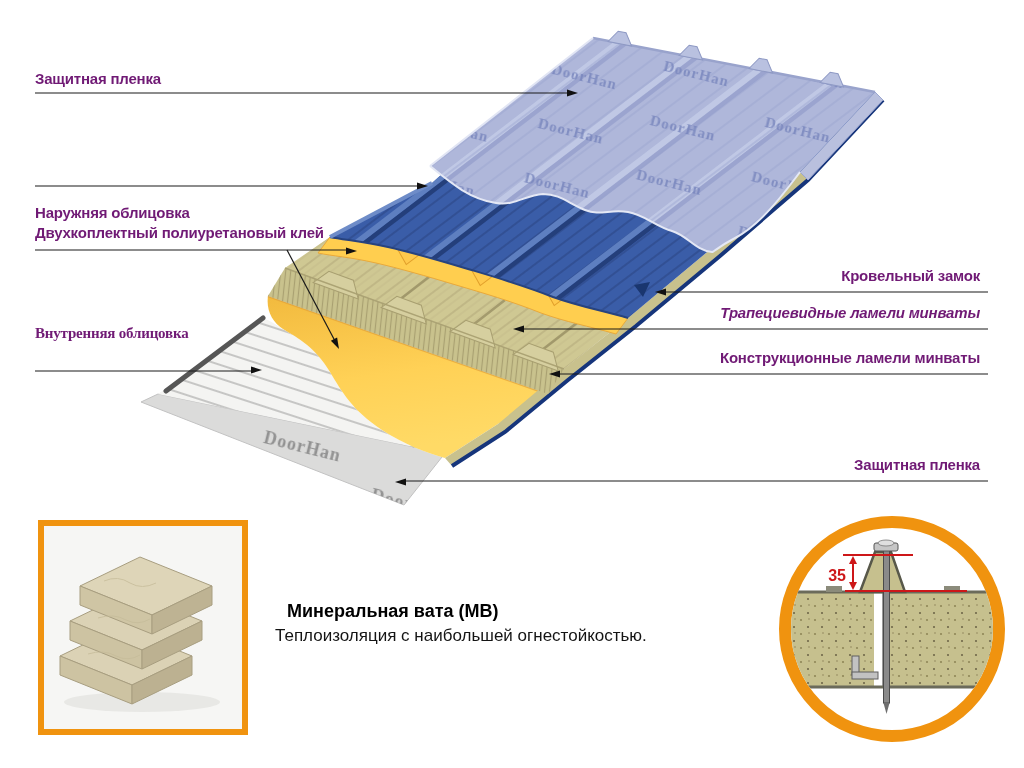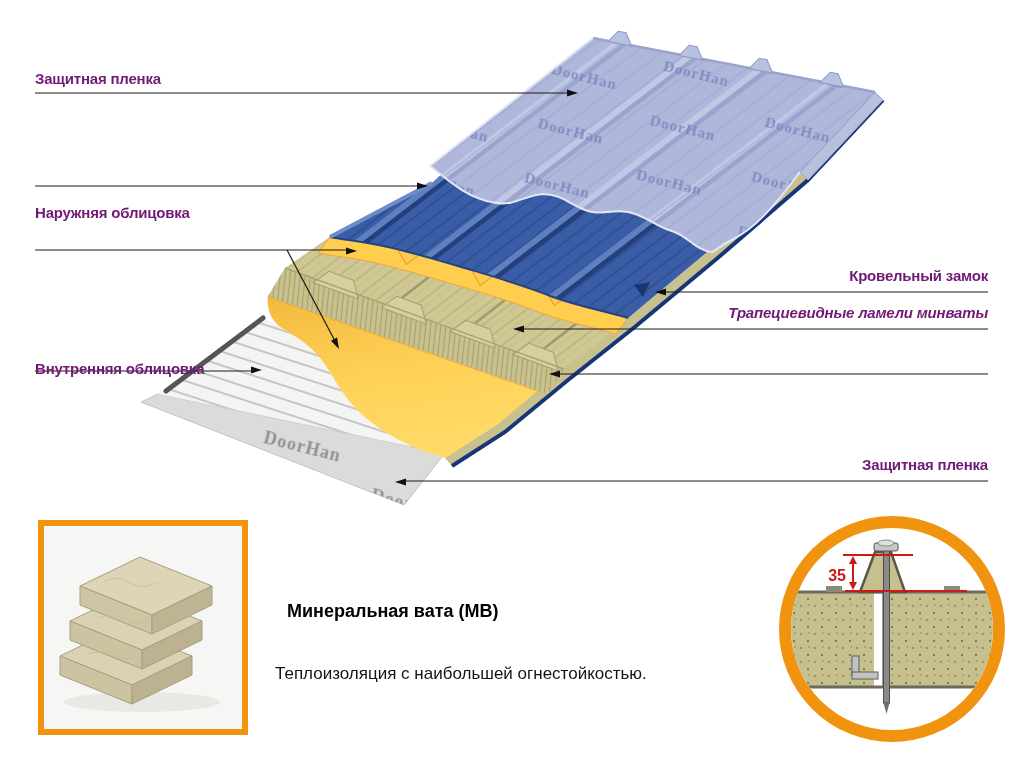"Двухкоплектный полиуретановый клей" div.lbl { html: none -> <div>Двухкоплектный полиуретановый клей</div> }
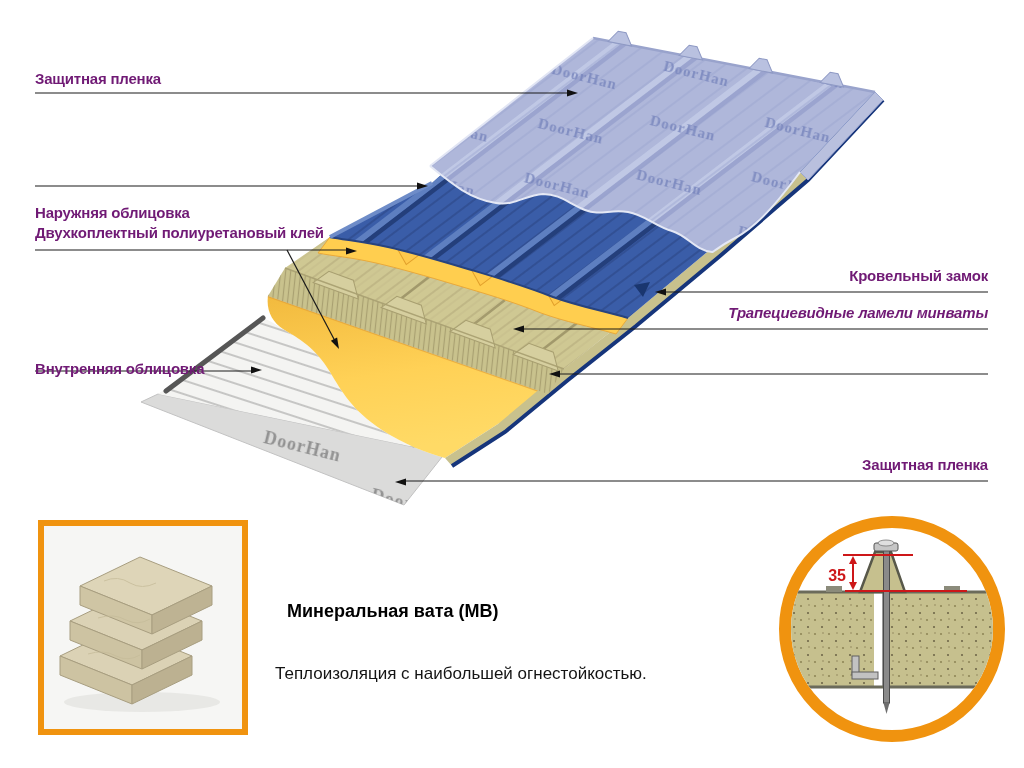"Кровельный замок" .lbl.right { right: 36px -> 44px }
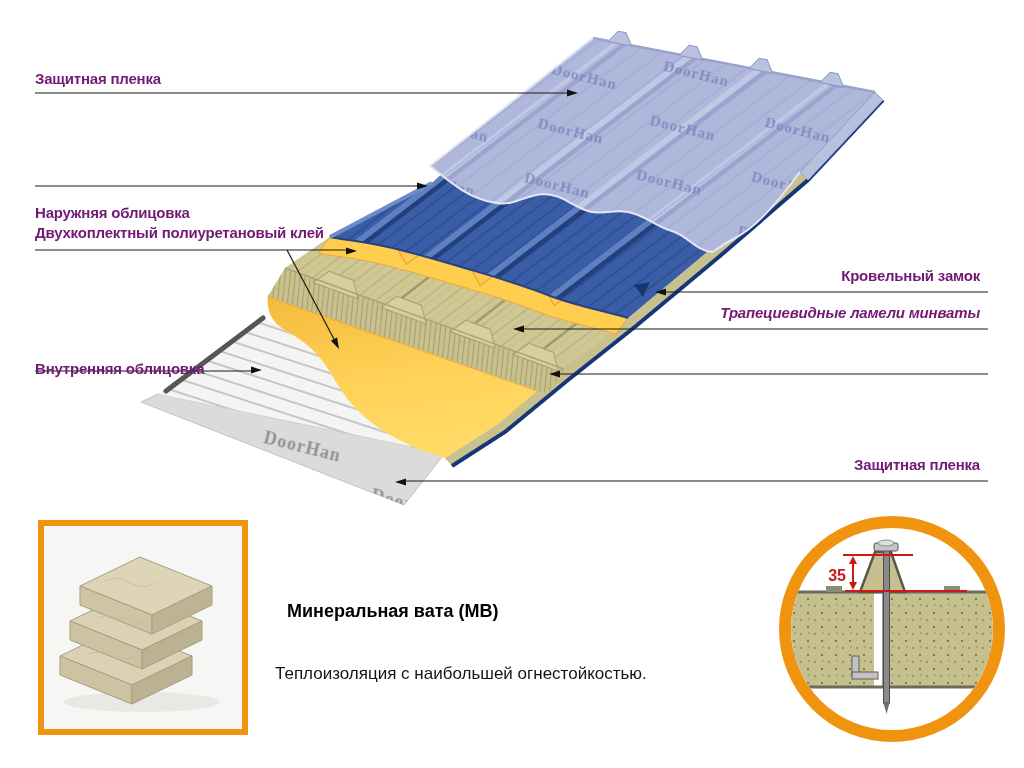"Внутренняя облицовка" div.lbl { font-family: none -> Liberation Serif, serif; top: 360px -> 325px }
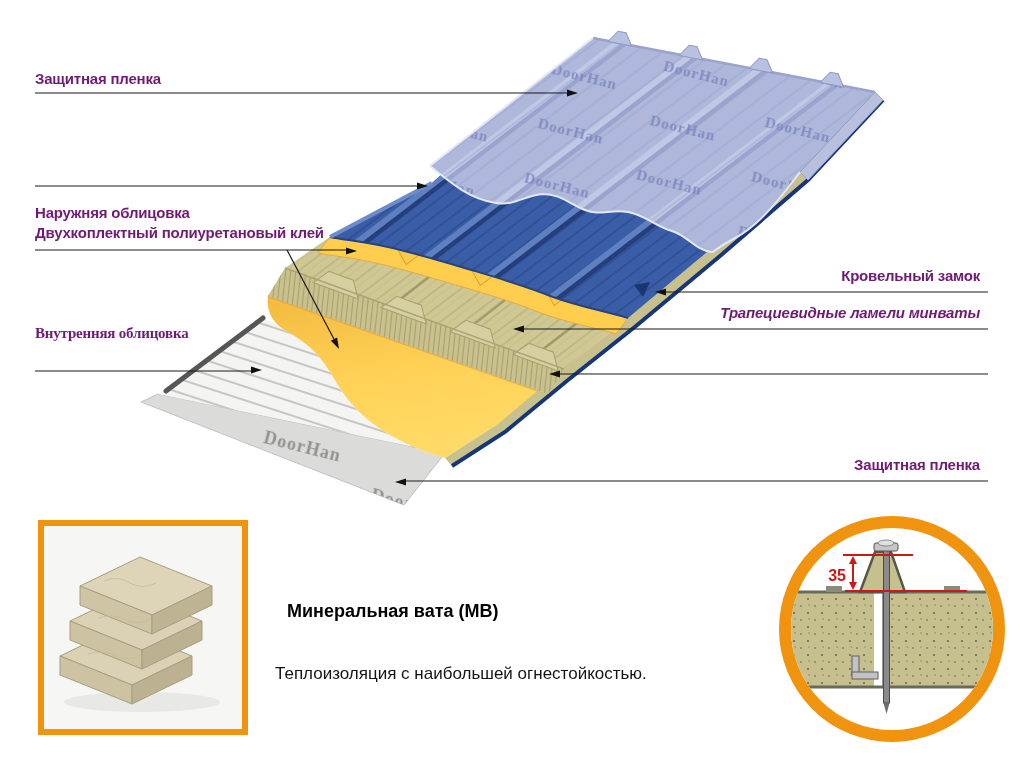"Конструкционные ламели минваты" div.lbl { html: none -> <div>Конструкционные ламели минваты</div> }
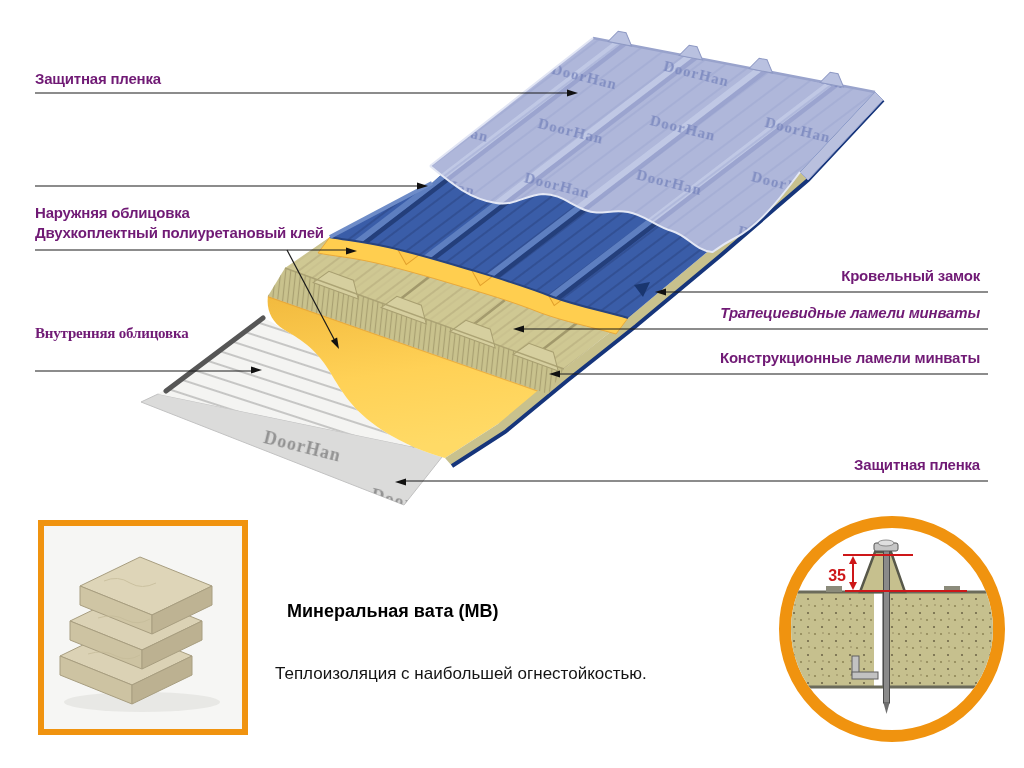"Теплоизоляция с наибольшей" .cap-sub { margin-top: 38px -> none }
